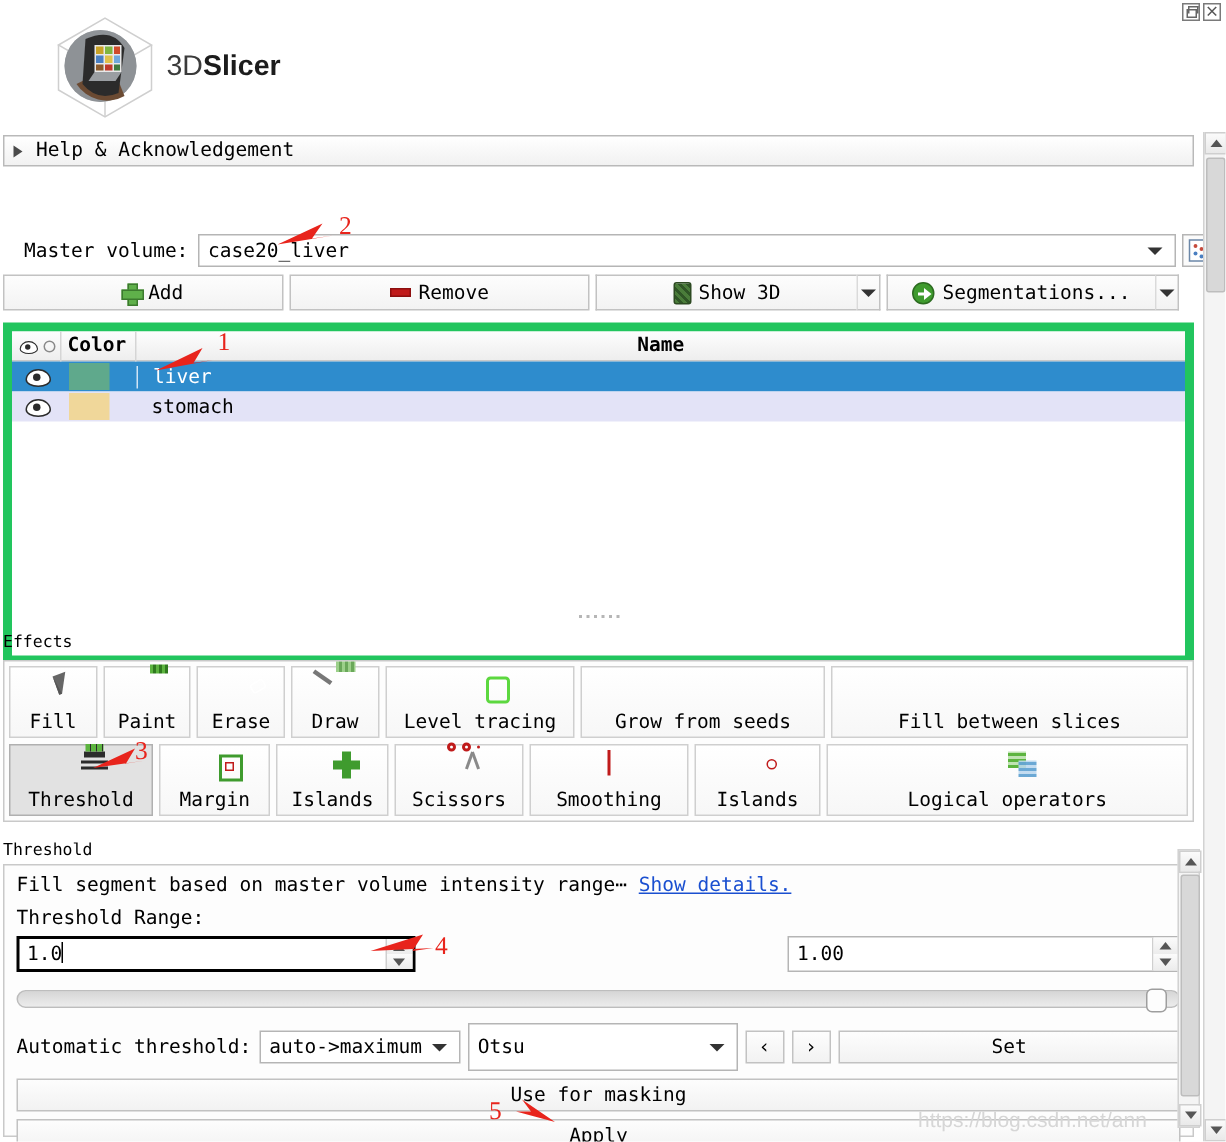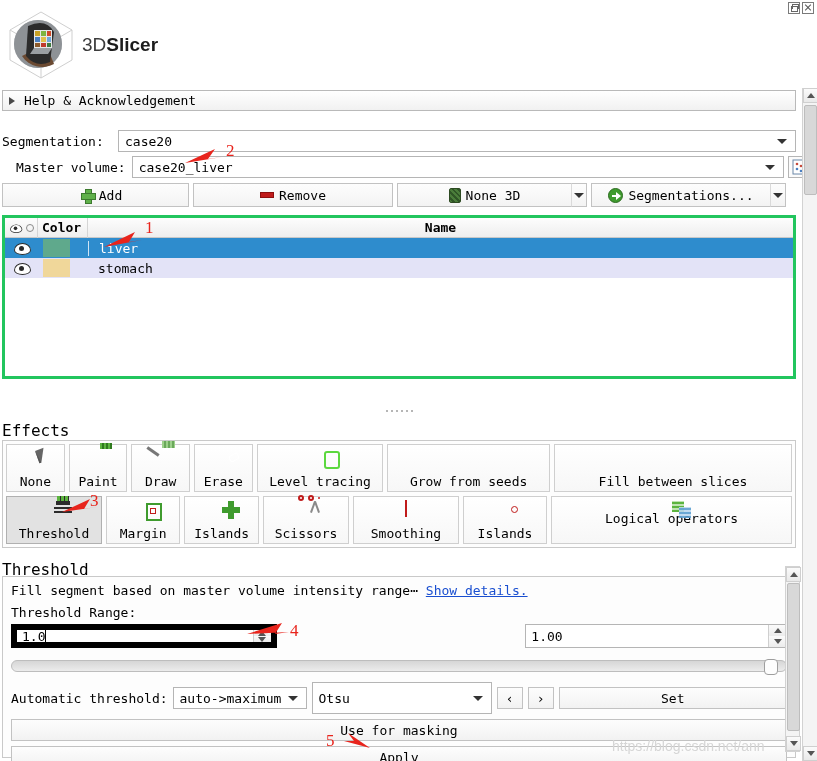"3DSlicer" .logo-area { padding-left: none -> 29px }
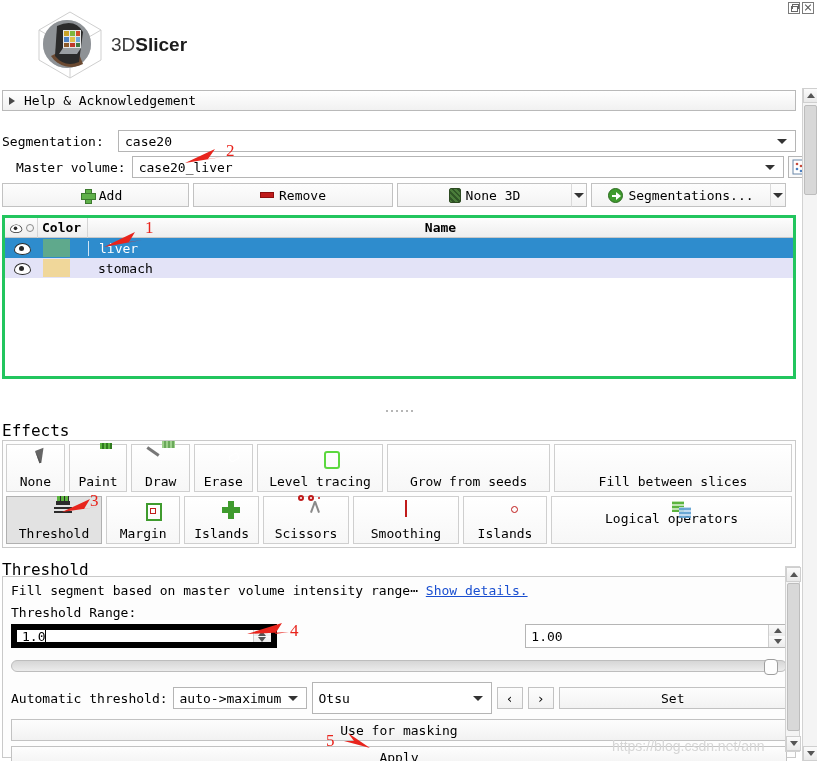"Segmentation:" div.row { html: <div> <span>Segmentation:</span> <div> <span>case20</span> <span></span> </div> </div> -> none }
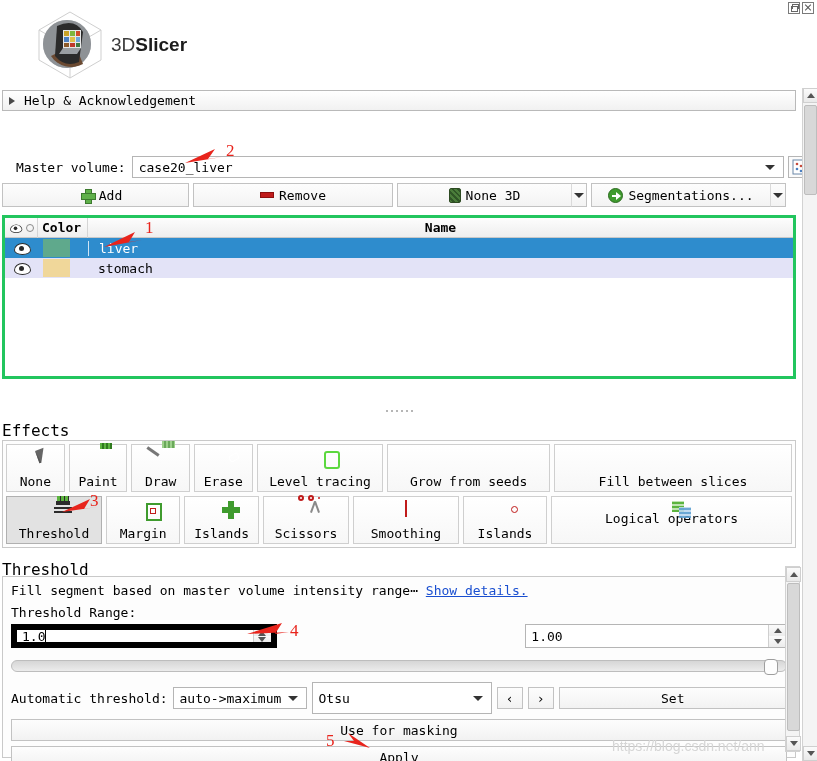"None 3D" span { text: None -> Show }
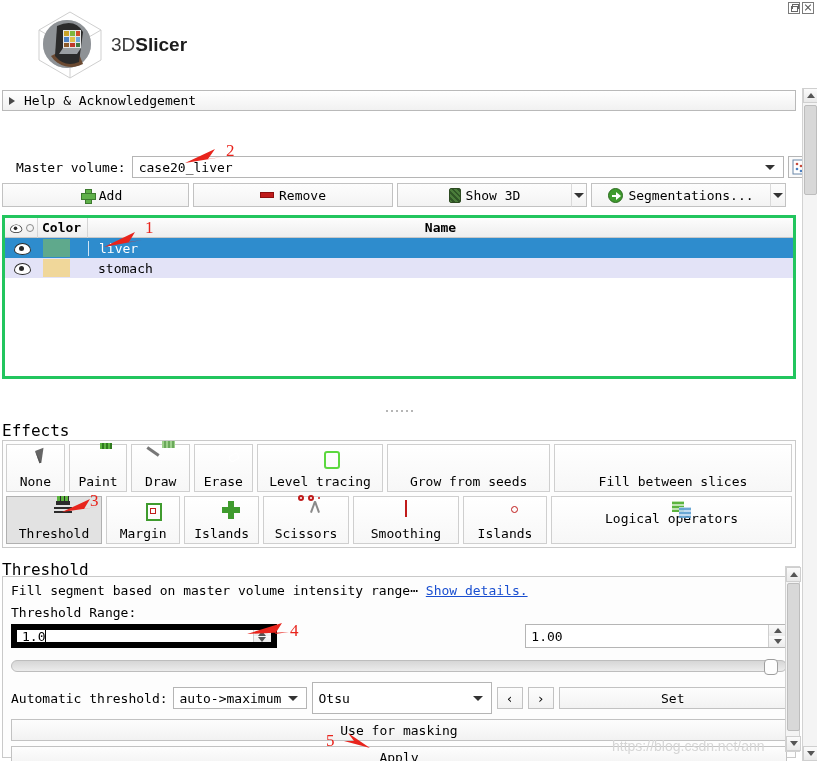"Color" .seg-table { border: 3px solid #22c55e -> 6px solid #22c55e; height: 164px -> 228px }
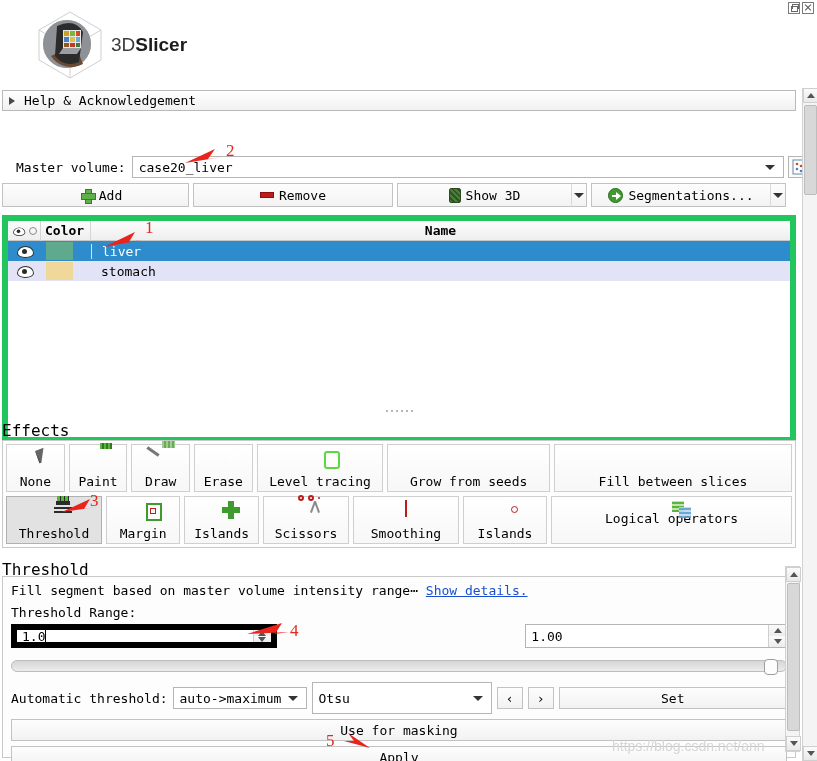"Effects" .sec-label { font-size: 16px -> 11px }
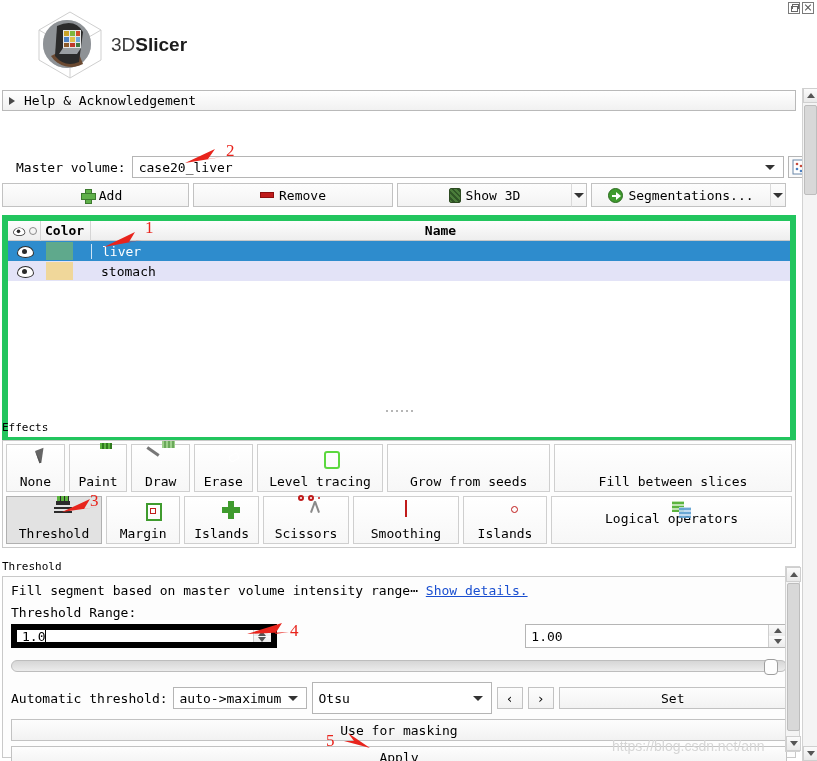"None" span.cap { text: None -> Fill }
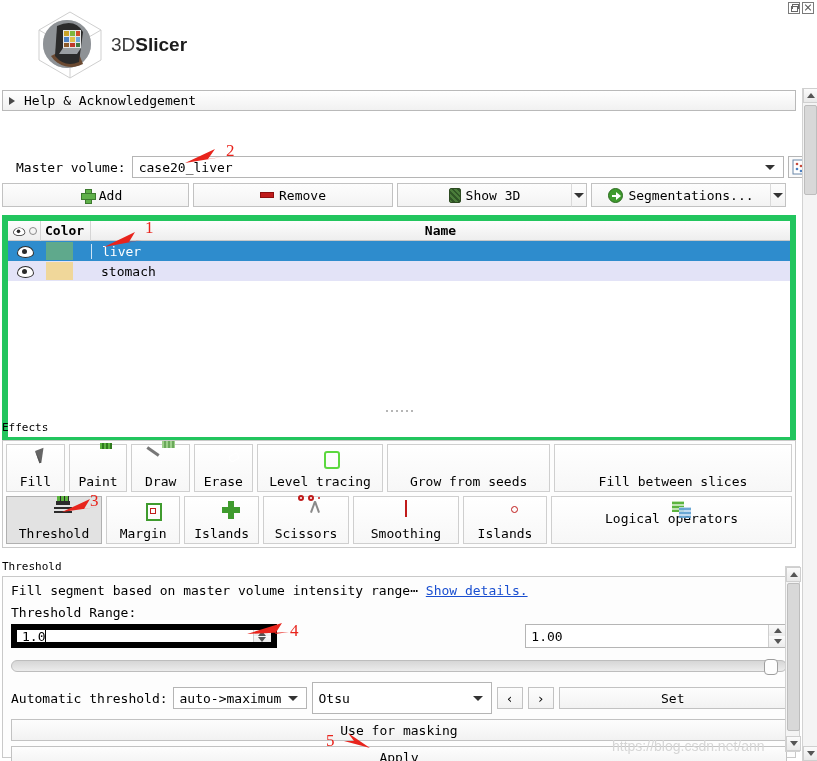"Draw" div.eff { order: before "Erase" -> after "Erase" }
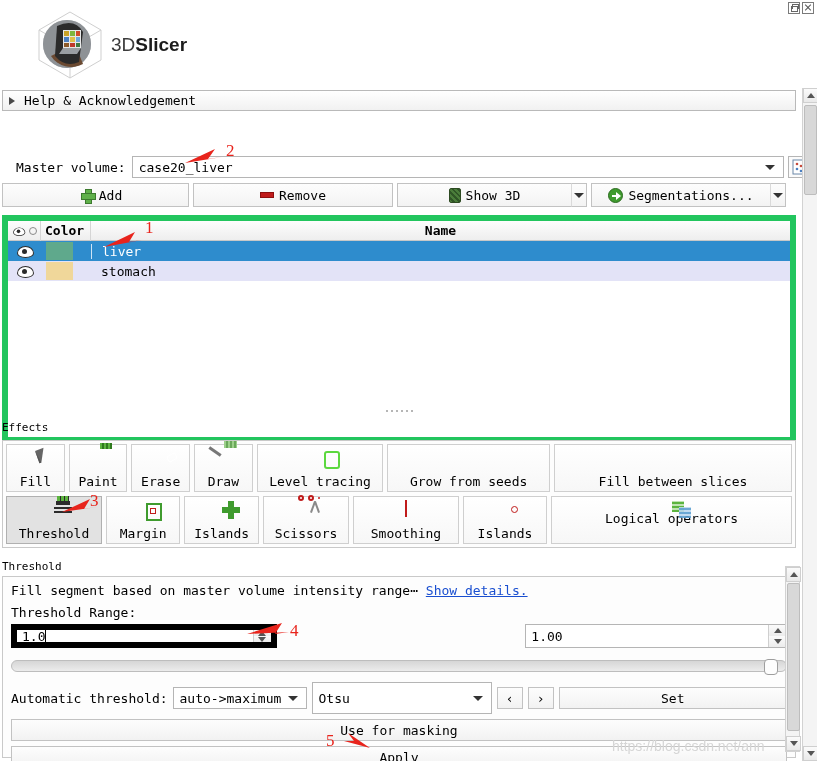"Logical operators" div.eff { justify-content: center -> none }
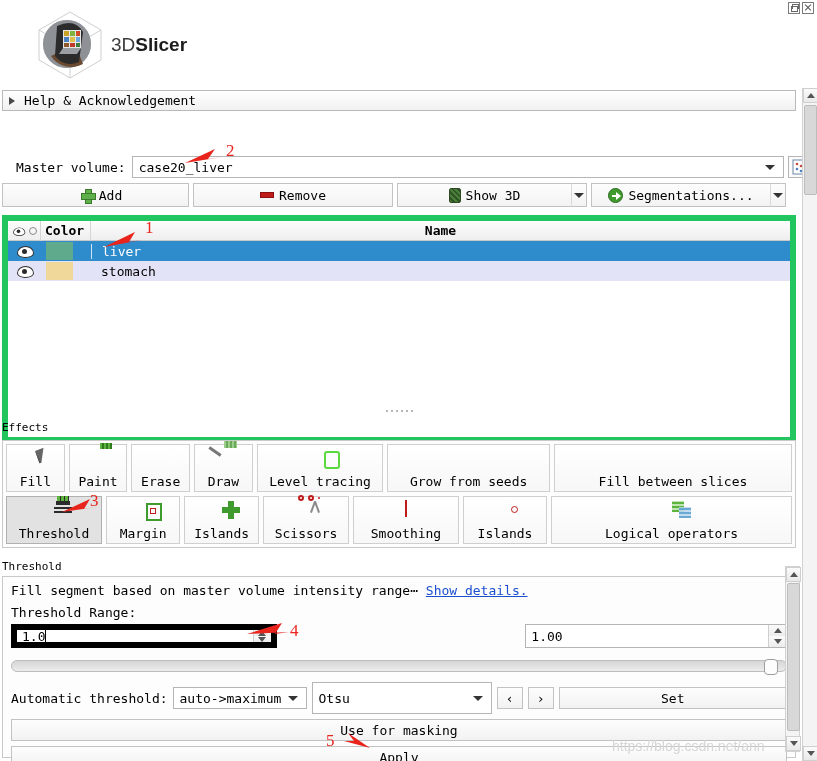"1.0" .spin.focus { border: 6px solid #000000 -> 2px solid #000000 }
